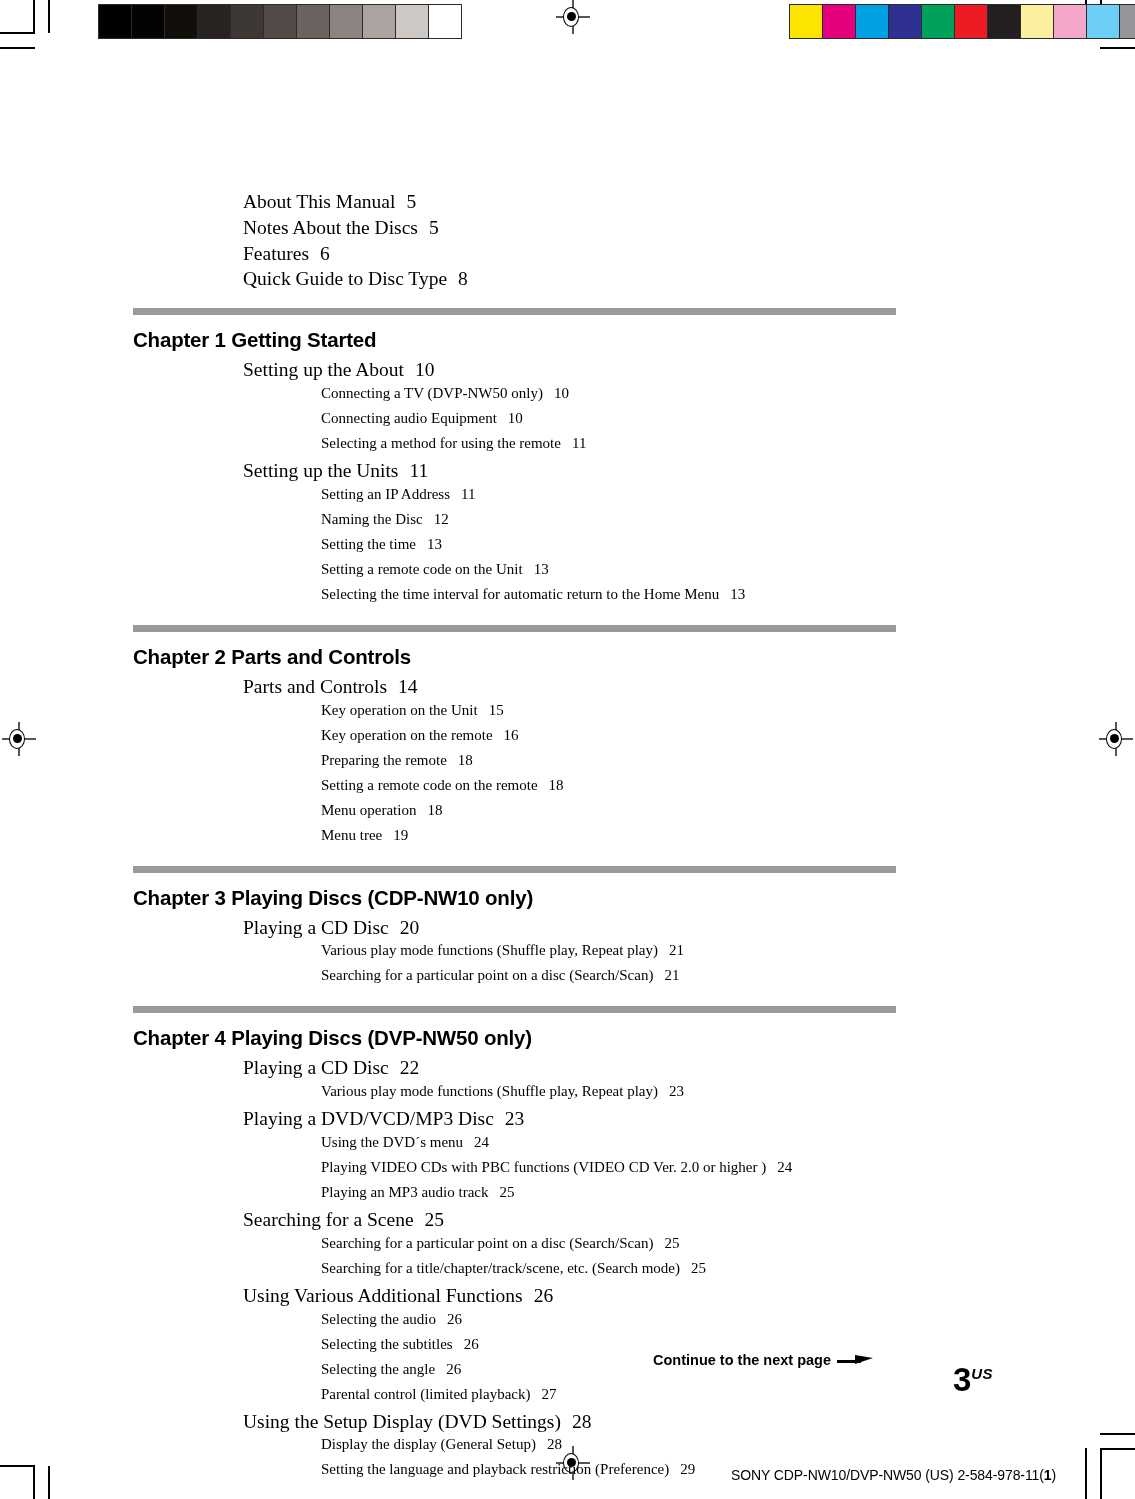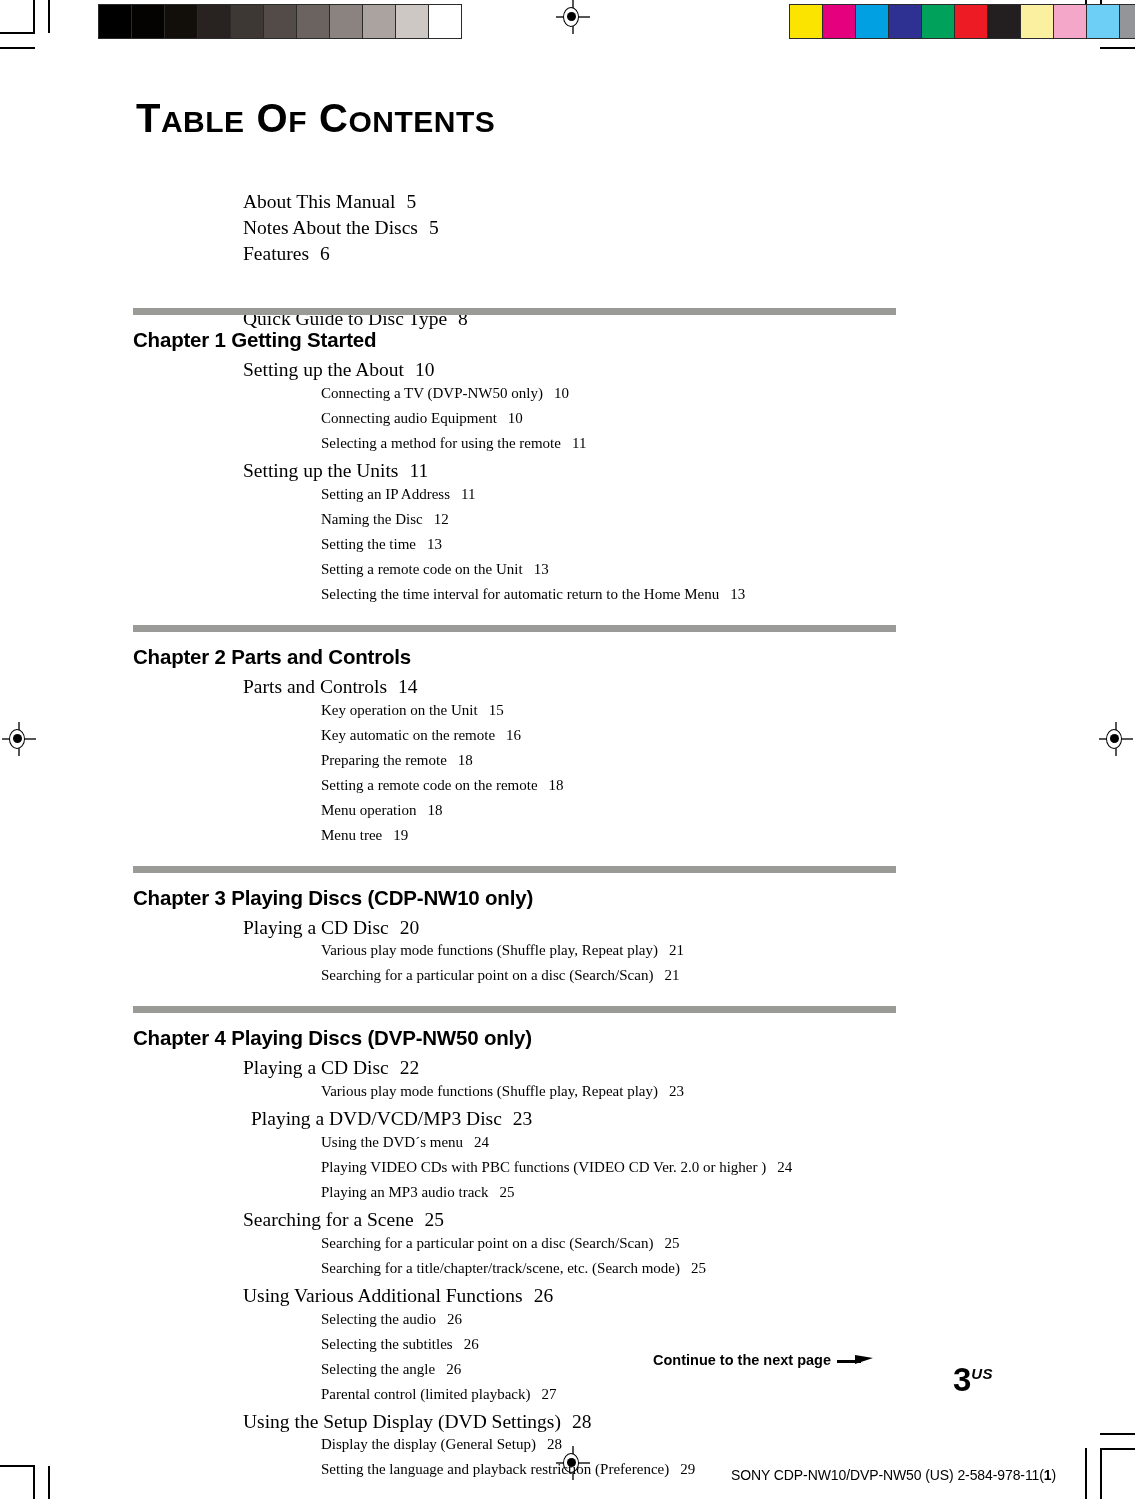"TABLE OF CONTENTS" div.toc-title { html: <div><span>T</span><span>ABLE</span><span></span><span>O</span><span>F</span><span></span><span>C</span><span>ONTENTS</span></div> -> none }
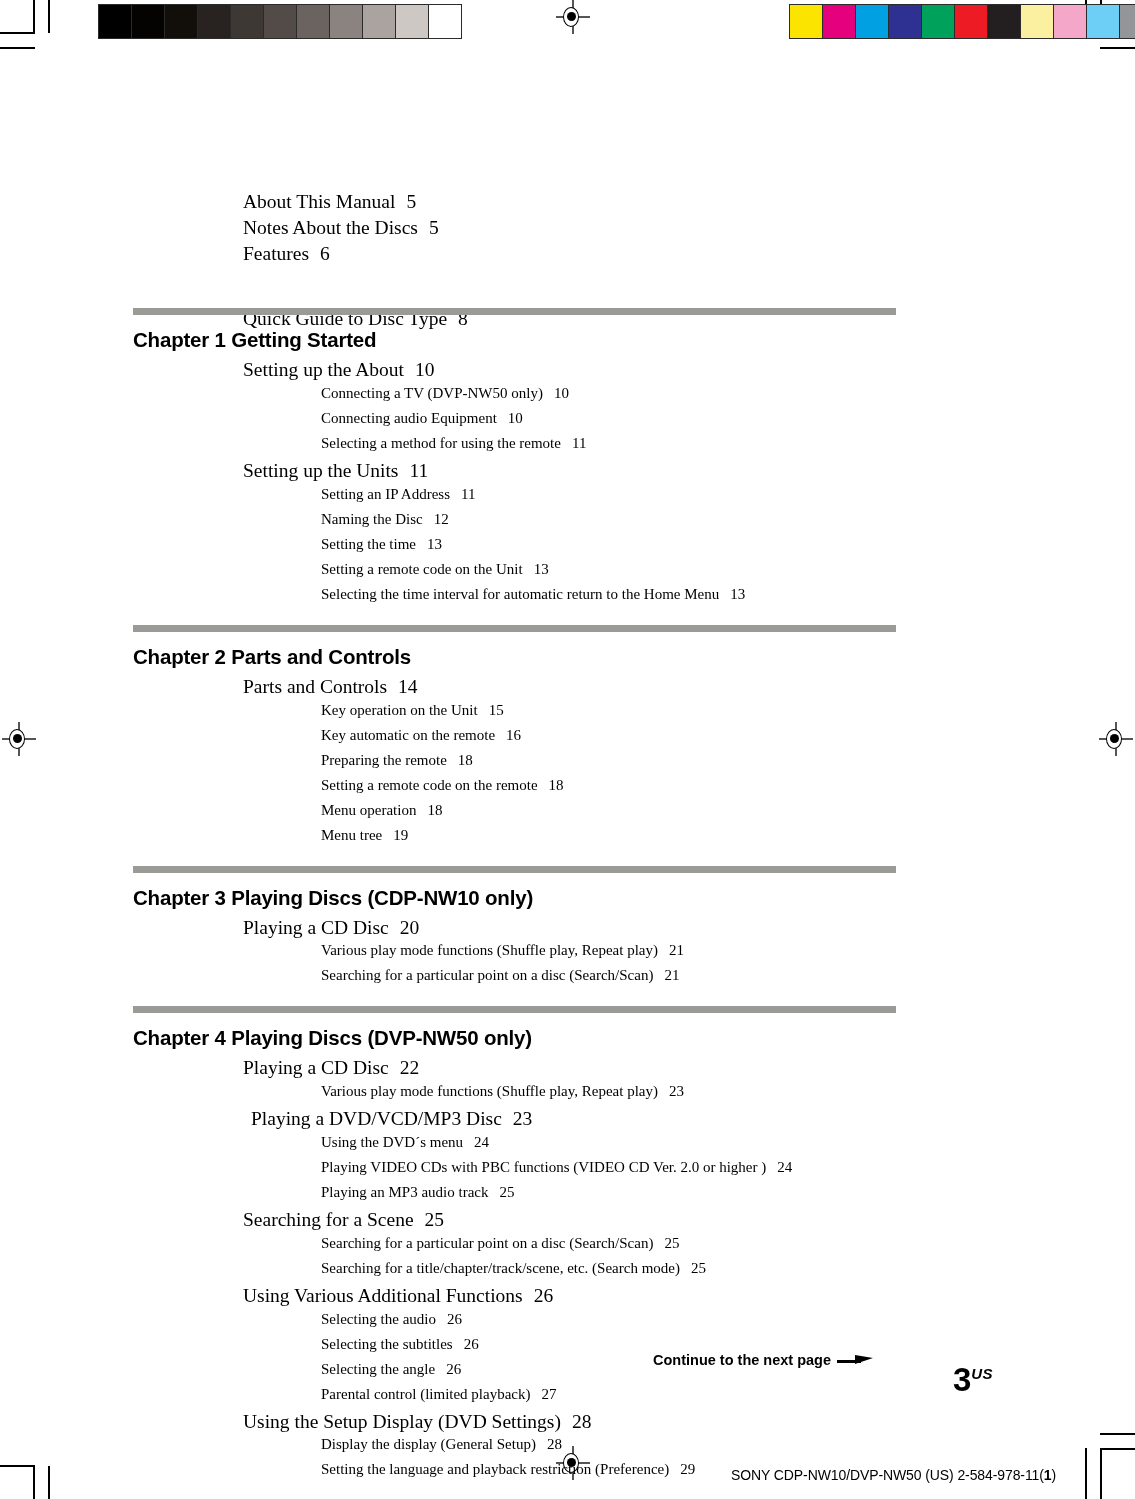"Quick Guide to Disc Type" div.entry { margin-top: 40px -> none }
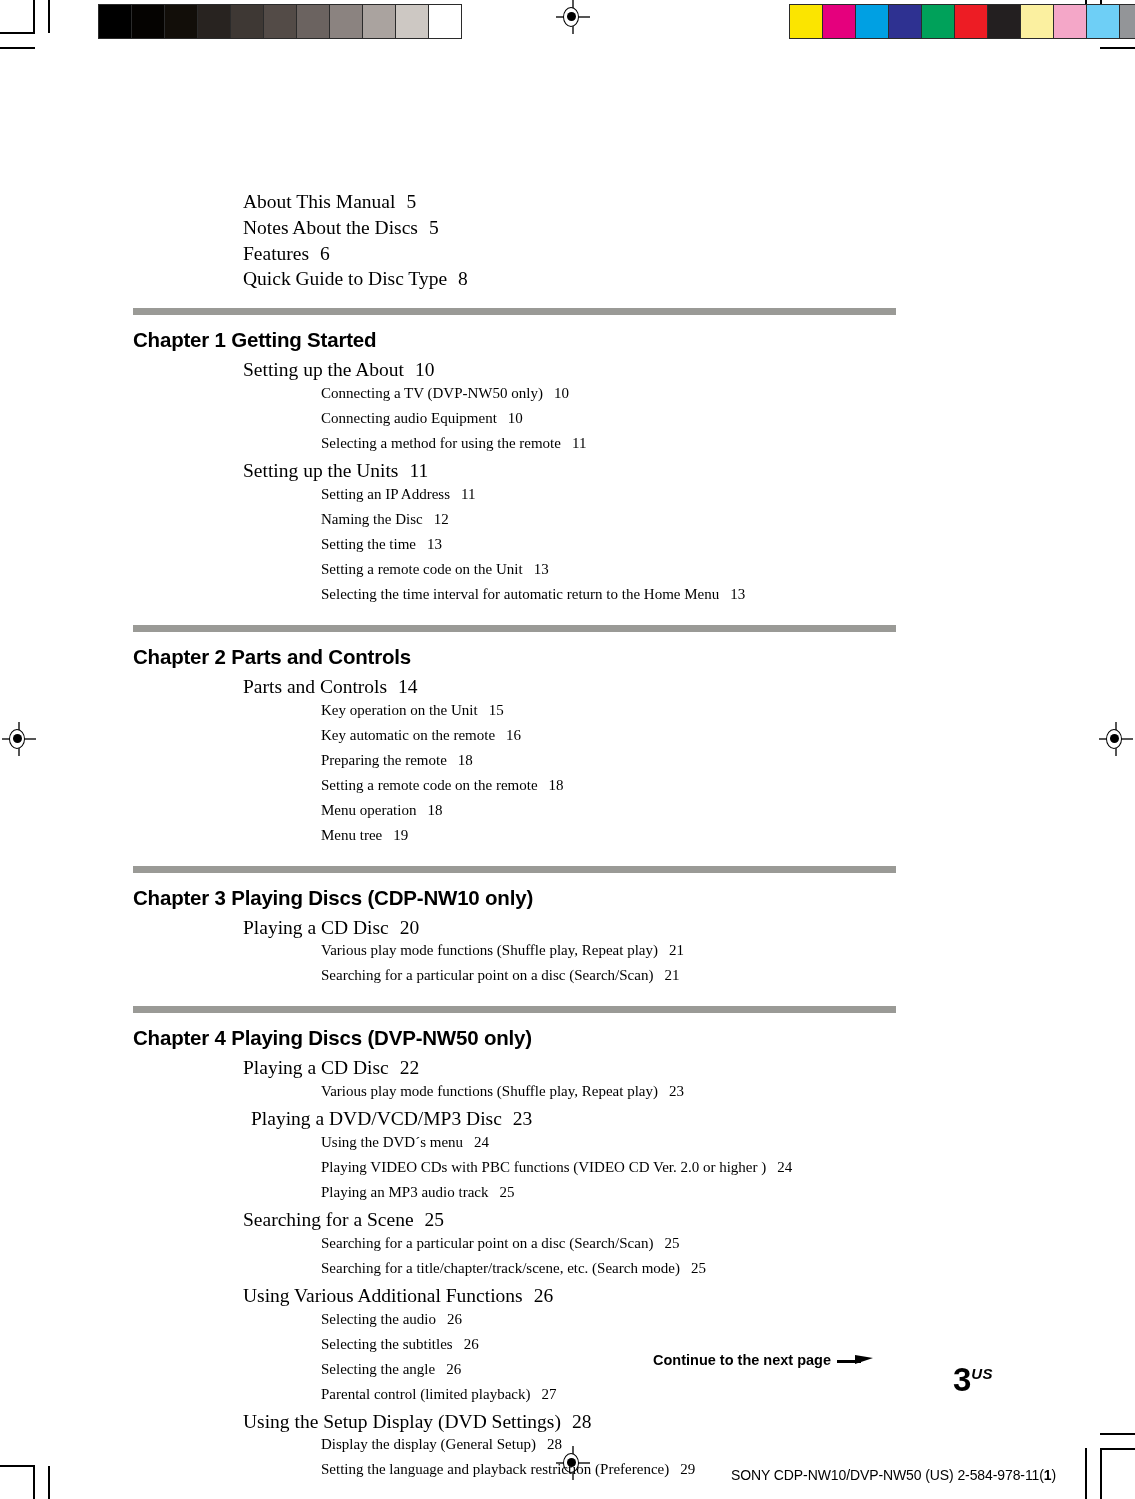"Key automatic on the remote" span.txt { text: automatic -> operation }
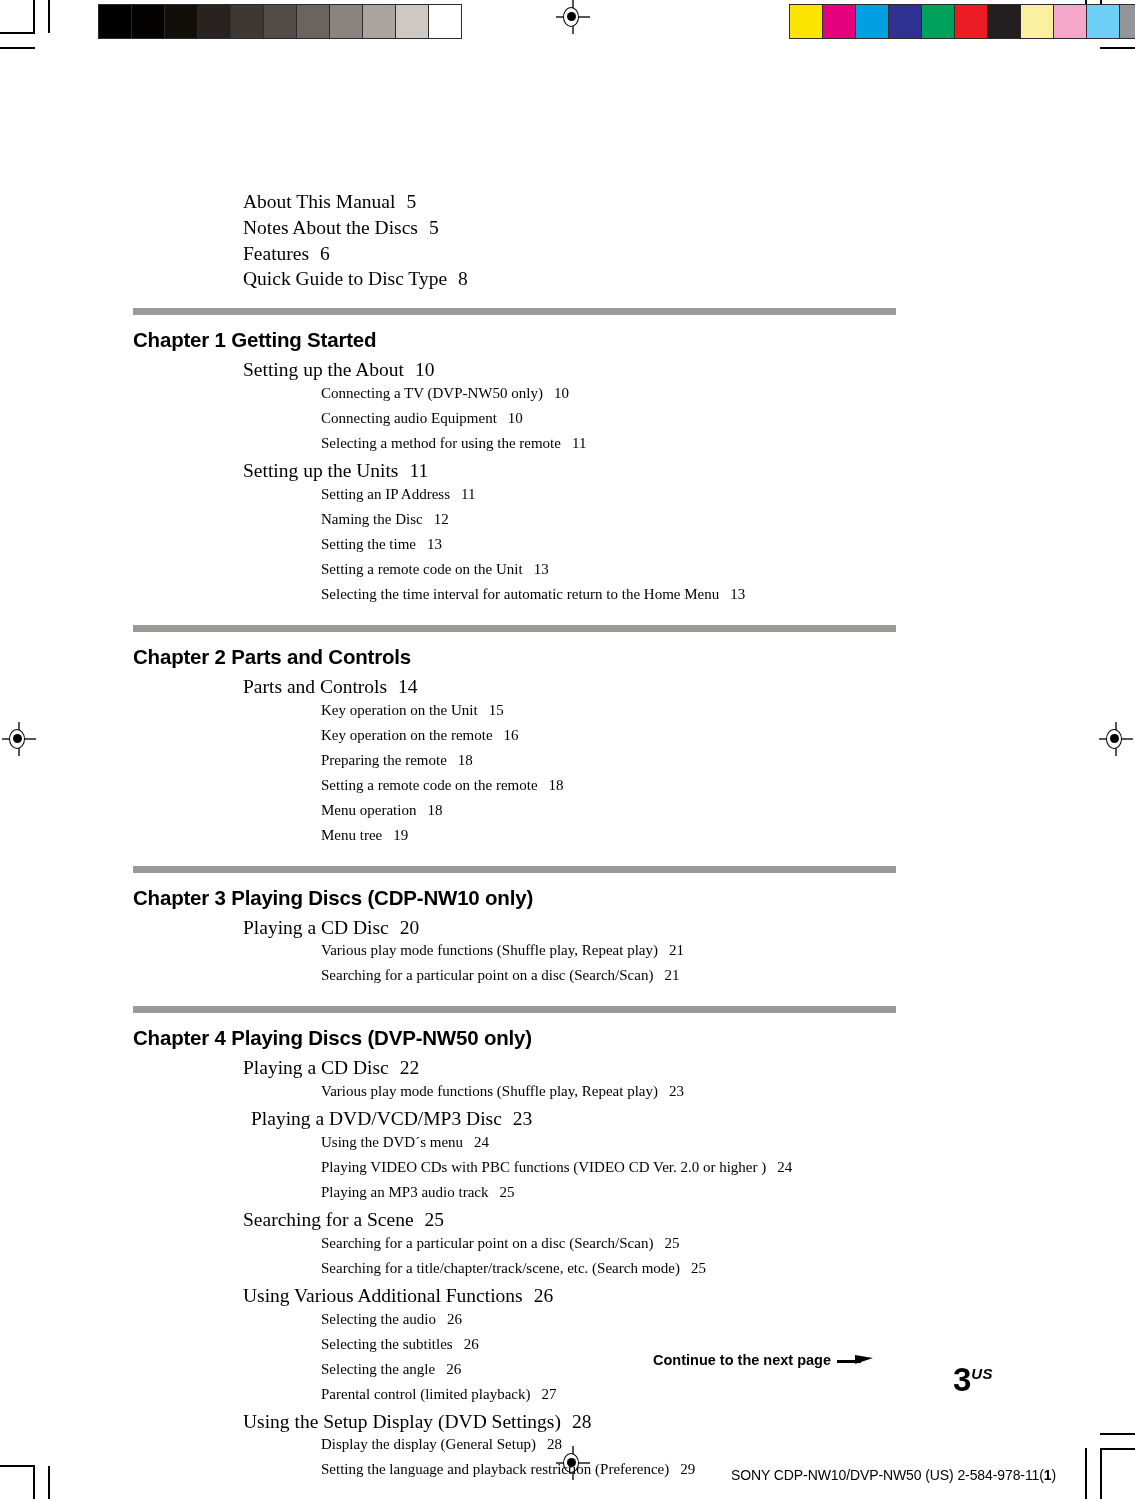"Playing a DVD/VCD/MP3 Disc 23" div.entry { margin-left: 8px -> none }
